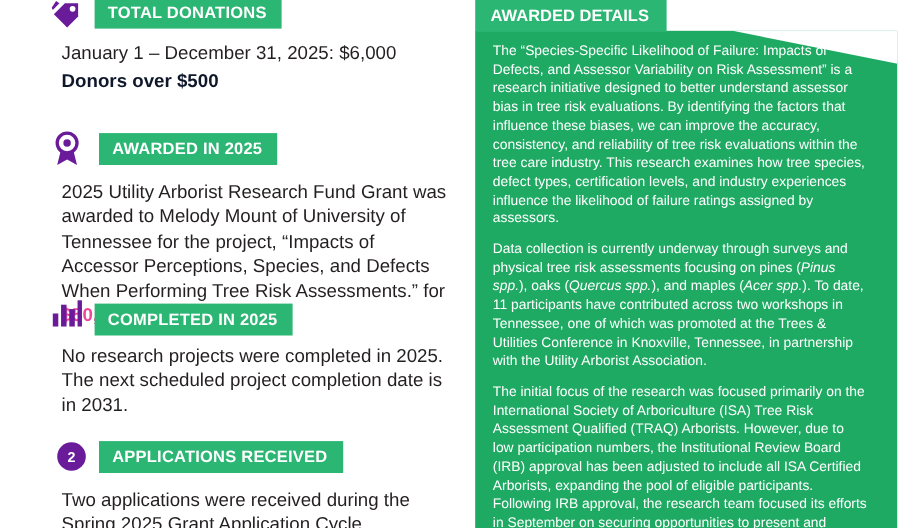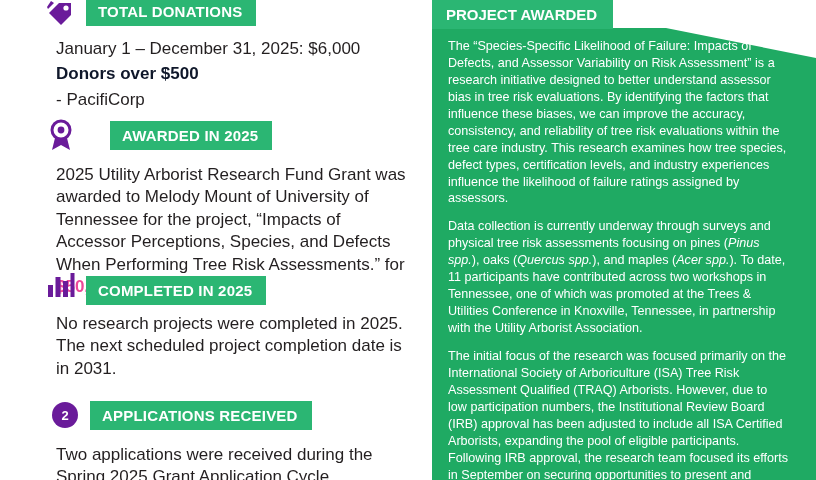"PROJECT AWARDED" div.right-head { text: PROJECT AWARDED -> AWARDED DETAILS }
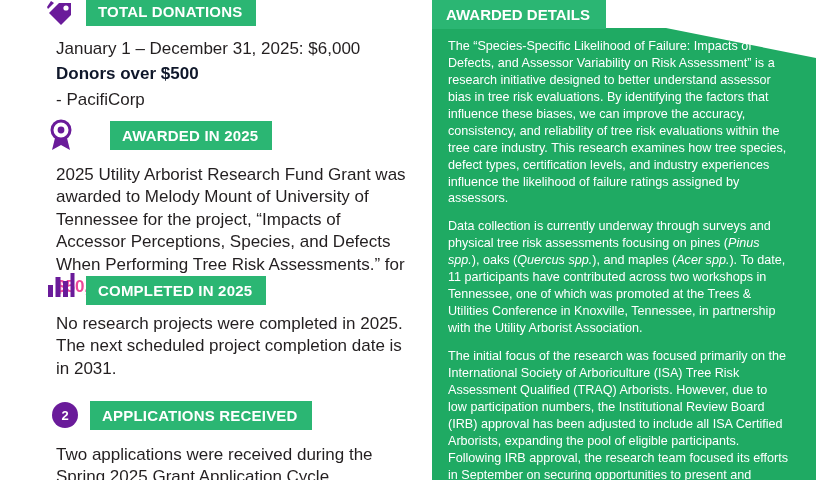"- PacifiCorp" p { html: <p>- PacifiCorp</p> -> none }
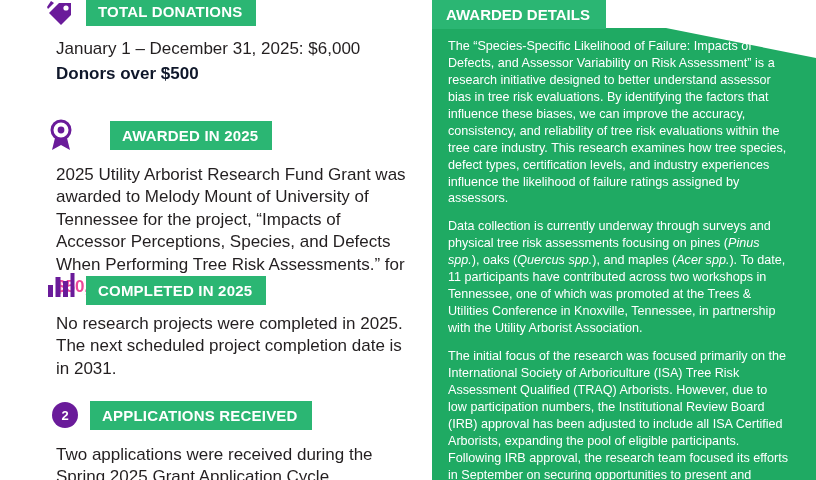"AWARDED IN 2025" span.head-label { margin-left: 68px -> 48px }
